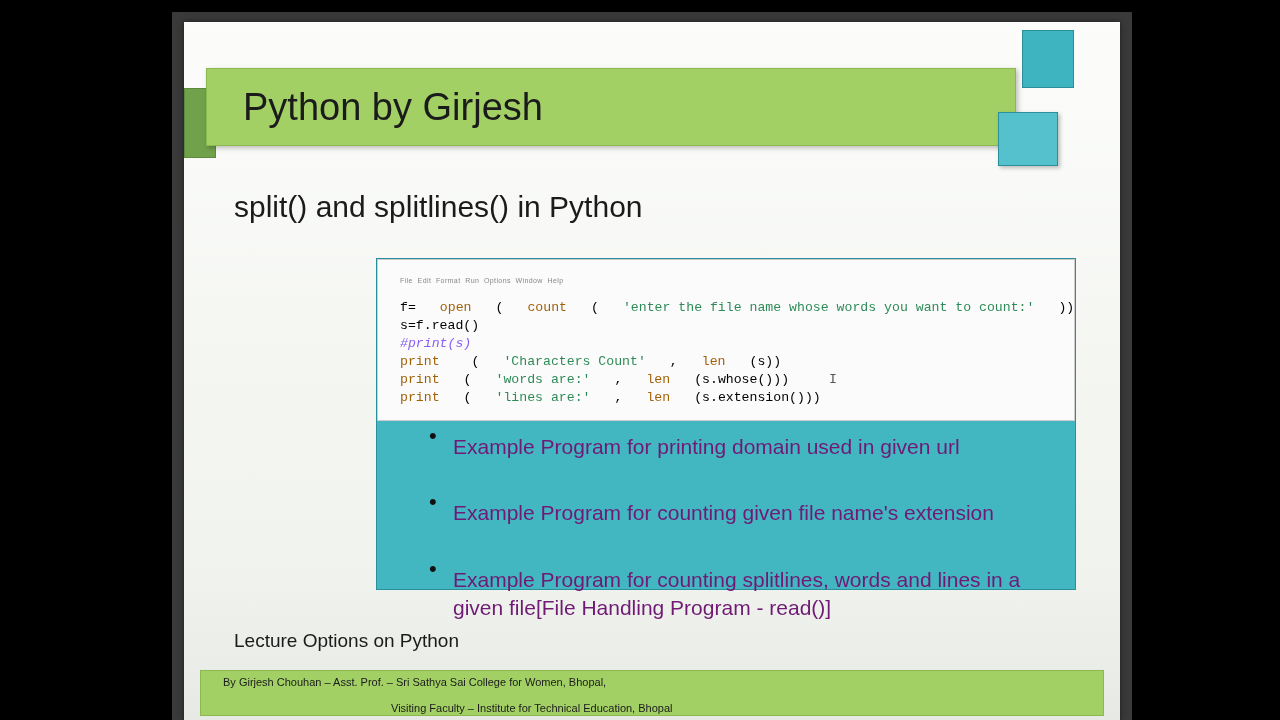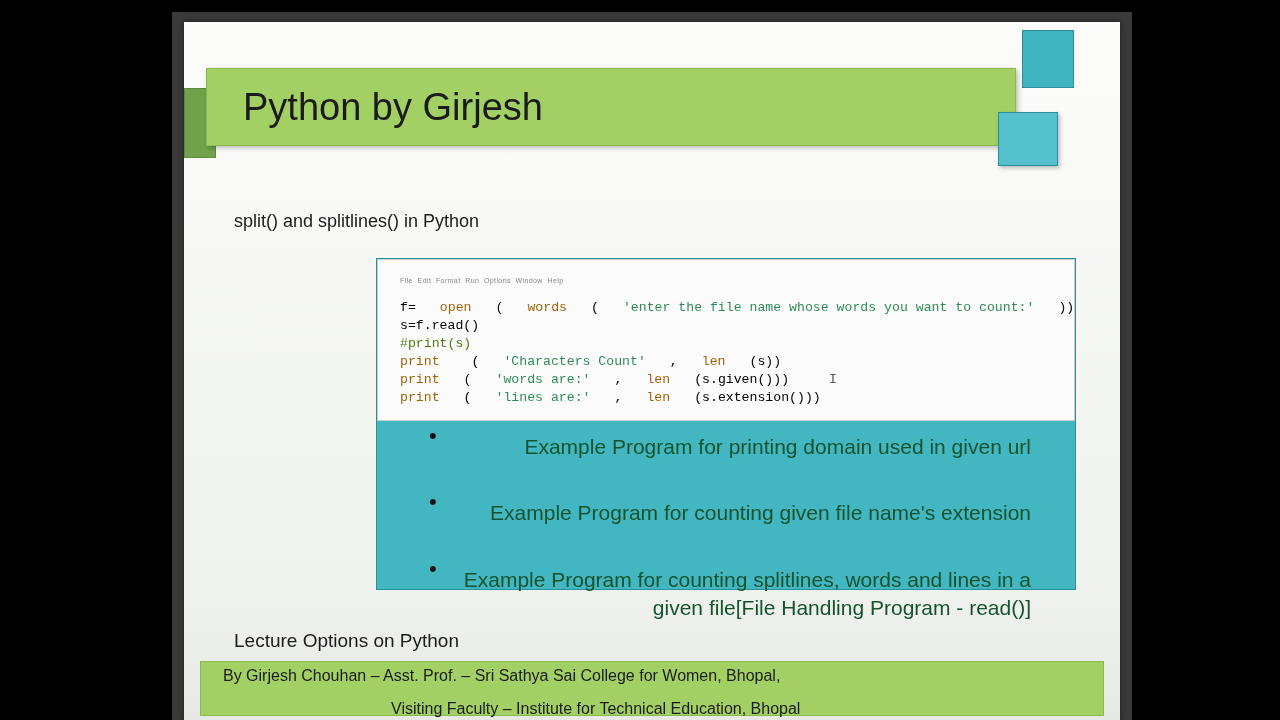"split() and splitlines() in Python" .subtitle { font-size: 18px -> 30px; top: 177px -> 156px }
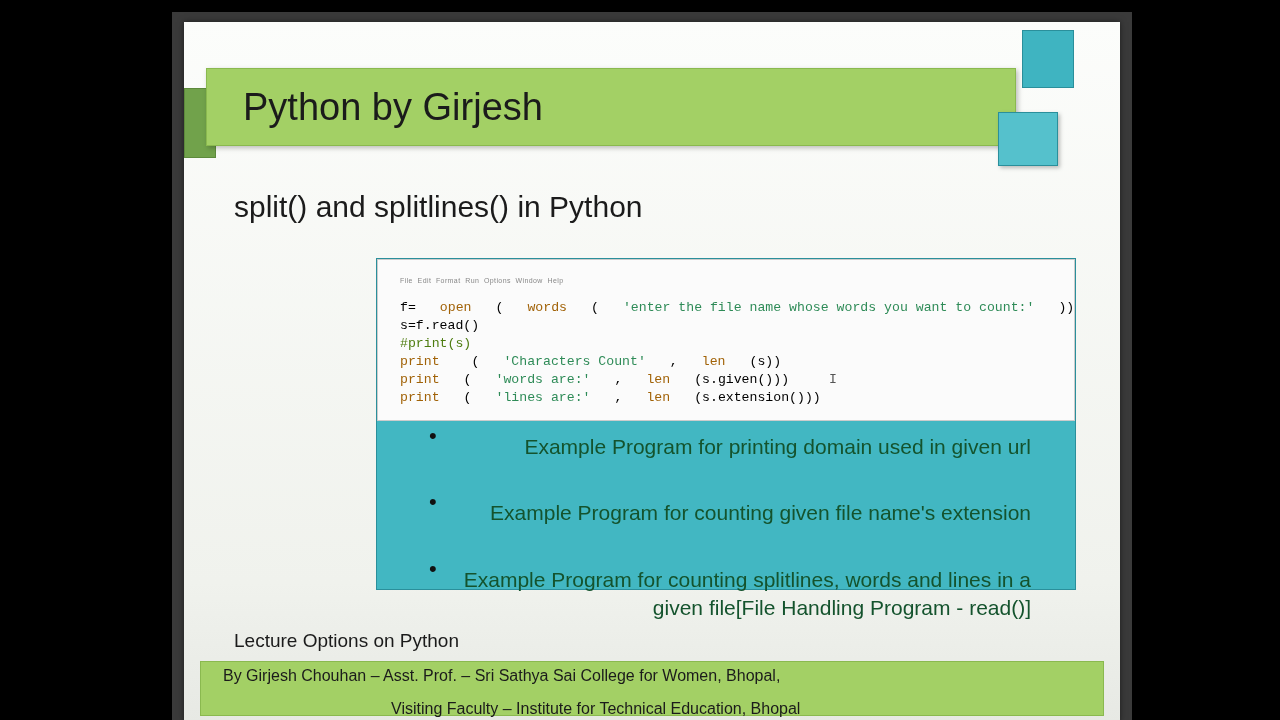"words" span.tok-fn { text: words -> count }
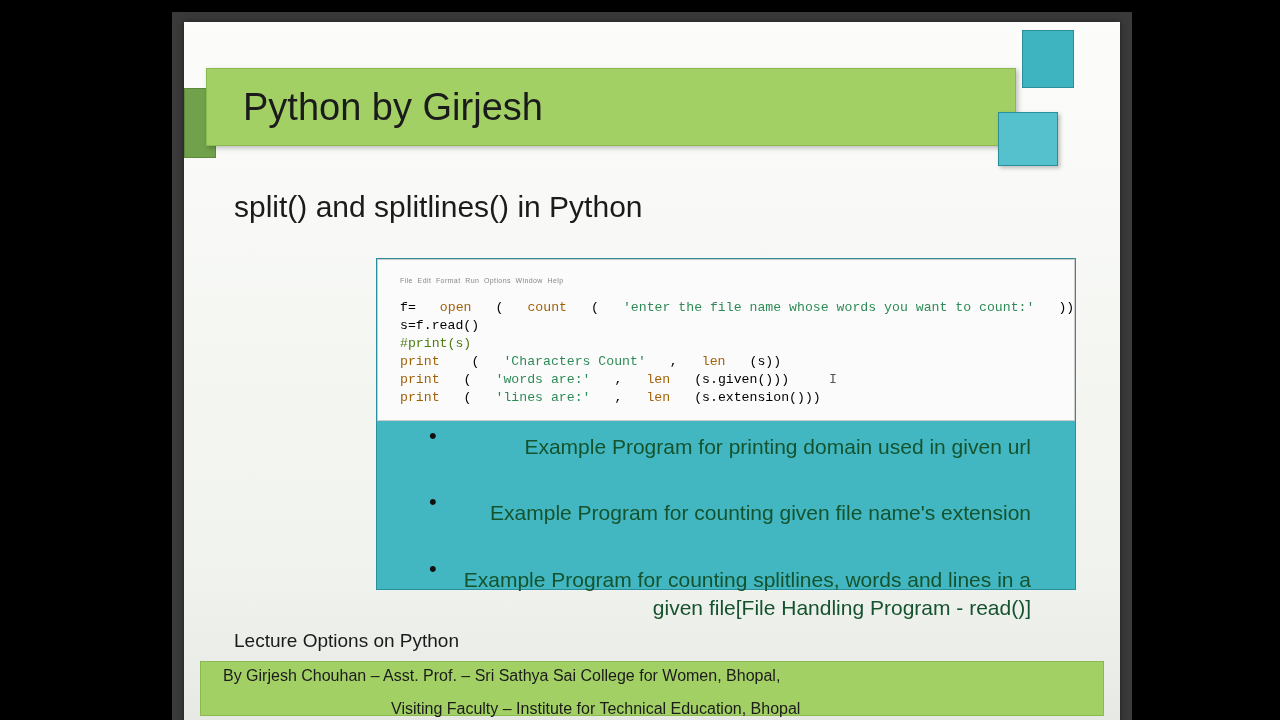"#print(s)" .tok-cm { color: #4d7c0f -> #8b5cf6; font-style: none -> italic }
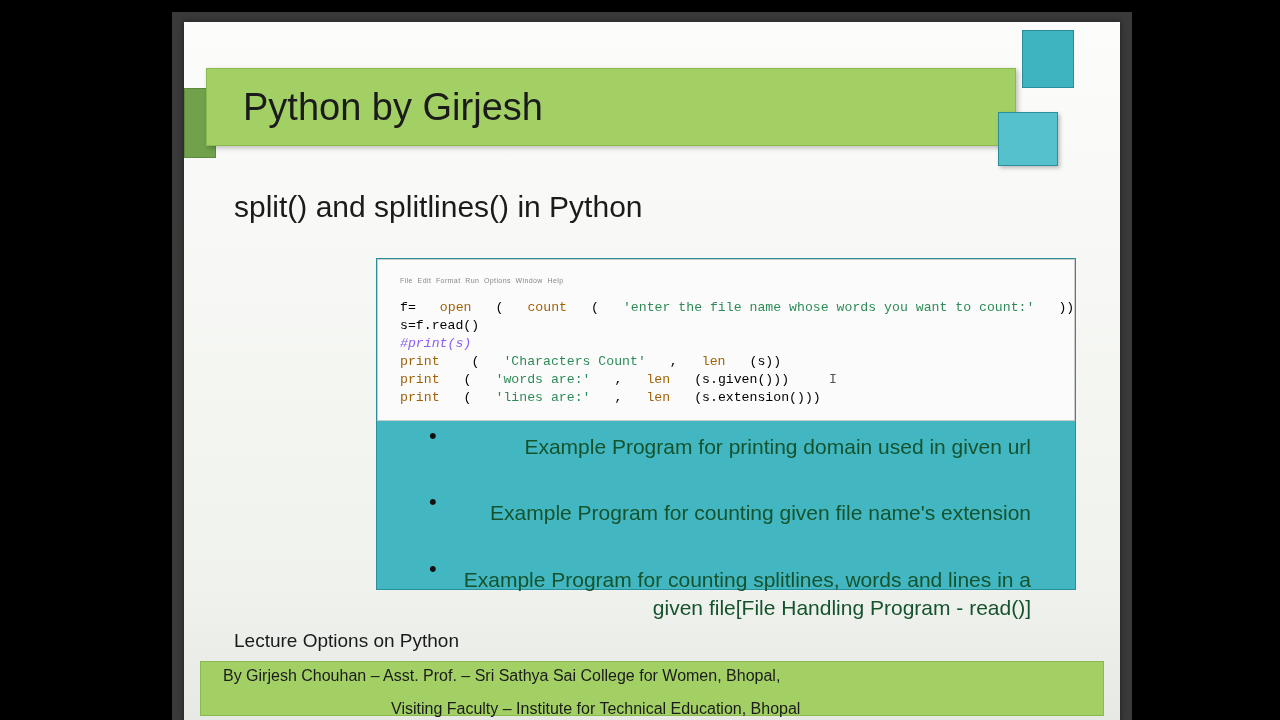"(s.given()))" span.tok-id { text: s.given -> s.whose }
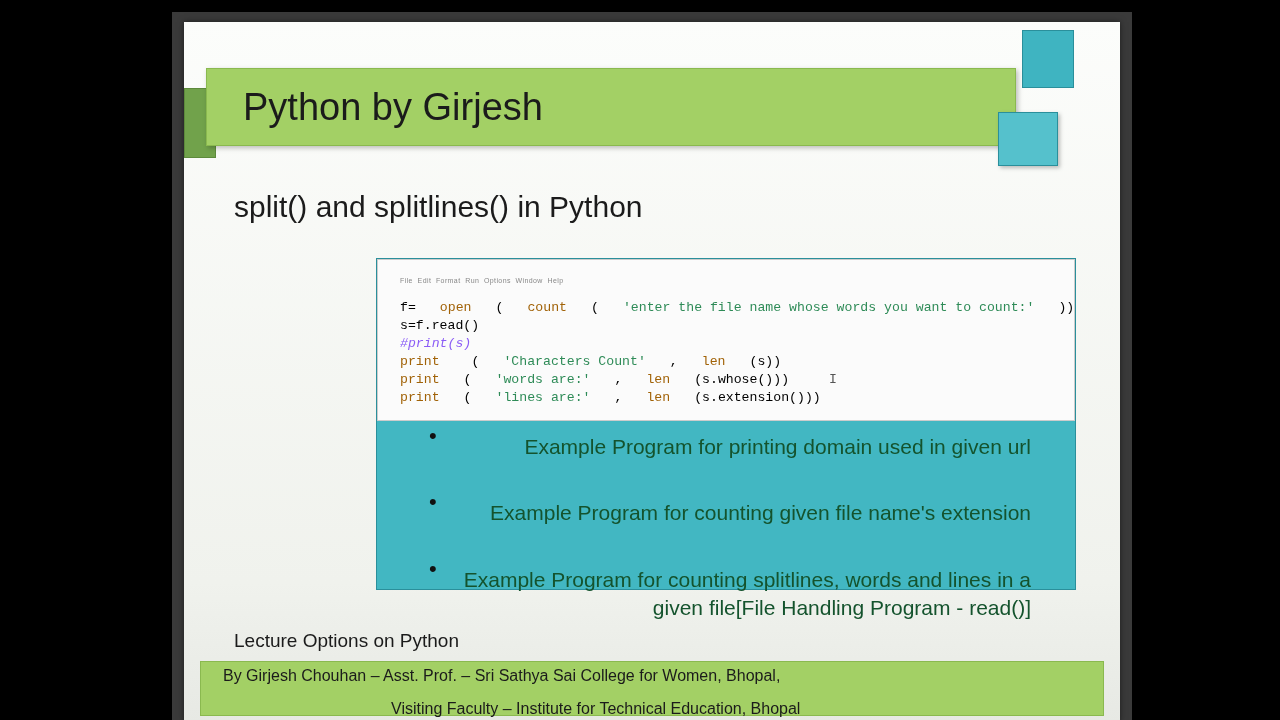"Example Program for printing domain" .bullets { color: #14532d -> #701a75; text-align: right -> none }
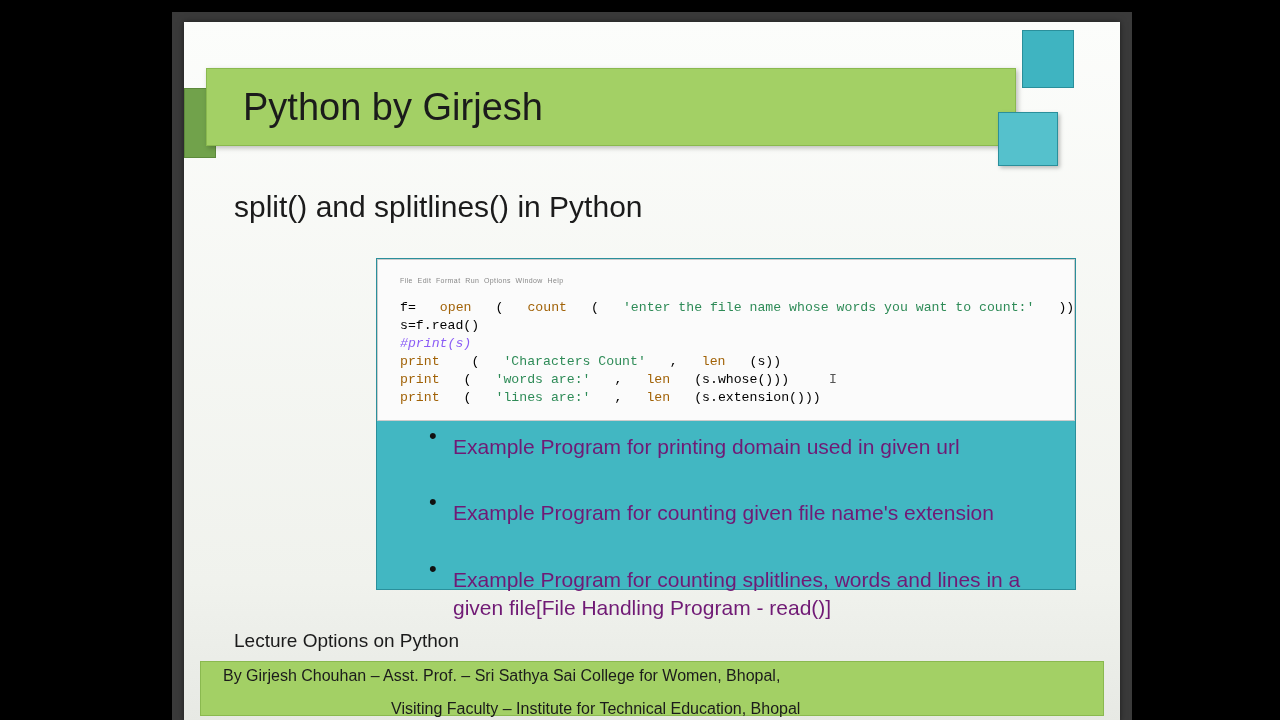"By Girjesh Chouhan – Asst." .footer { font-size: 16px -> 11px; height: 55px -> 46px }
